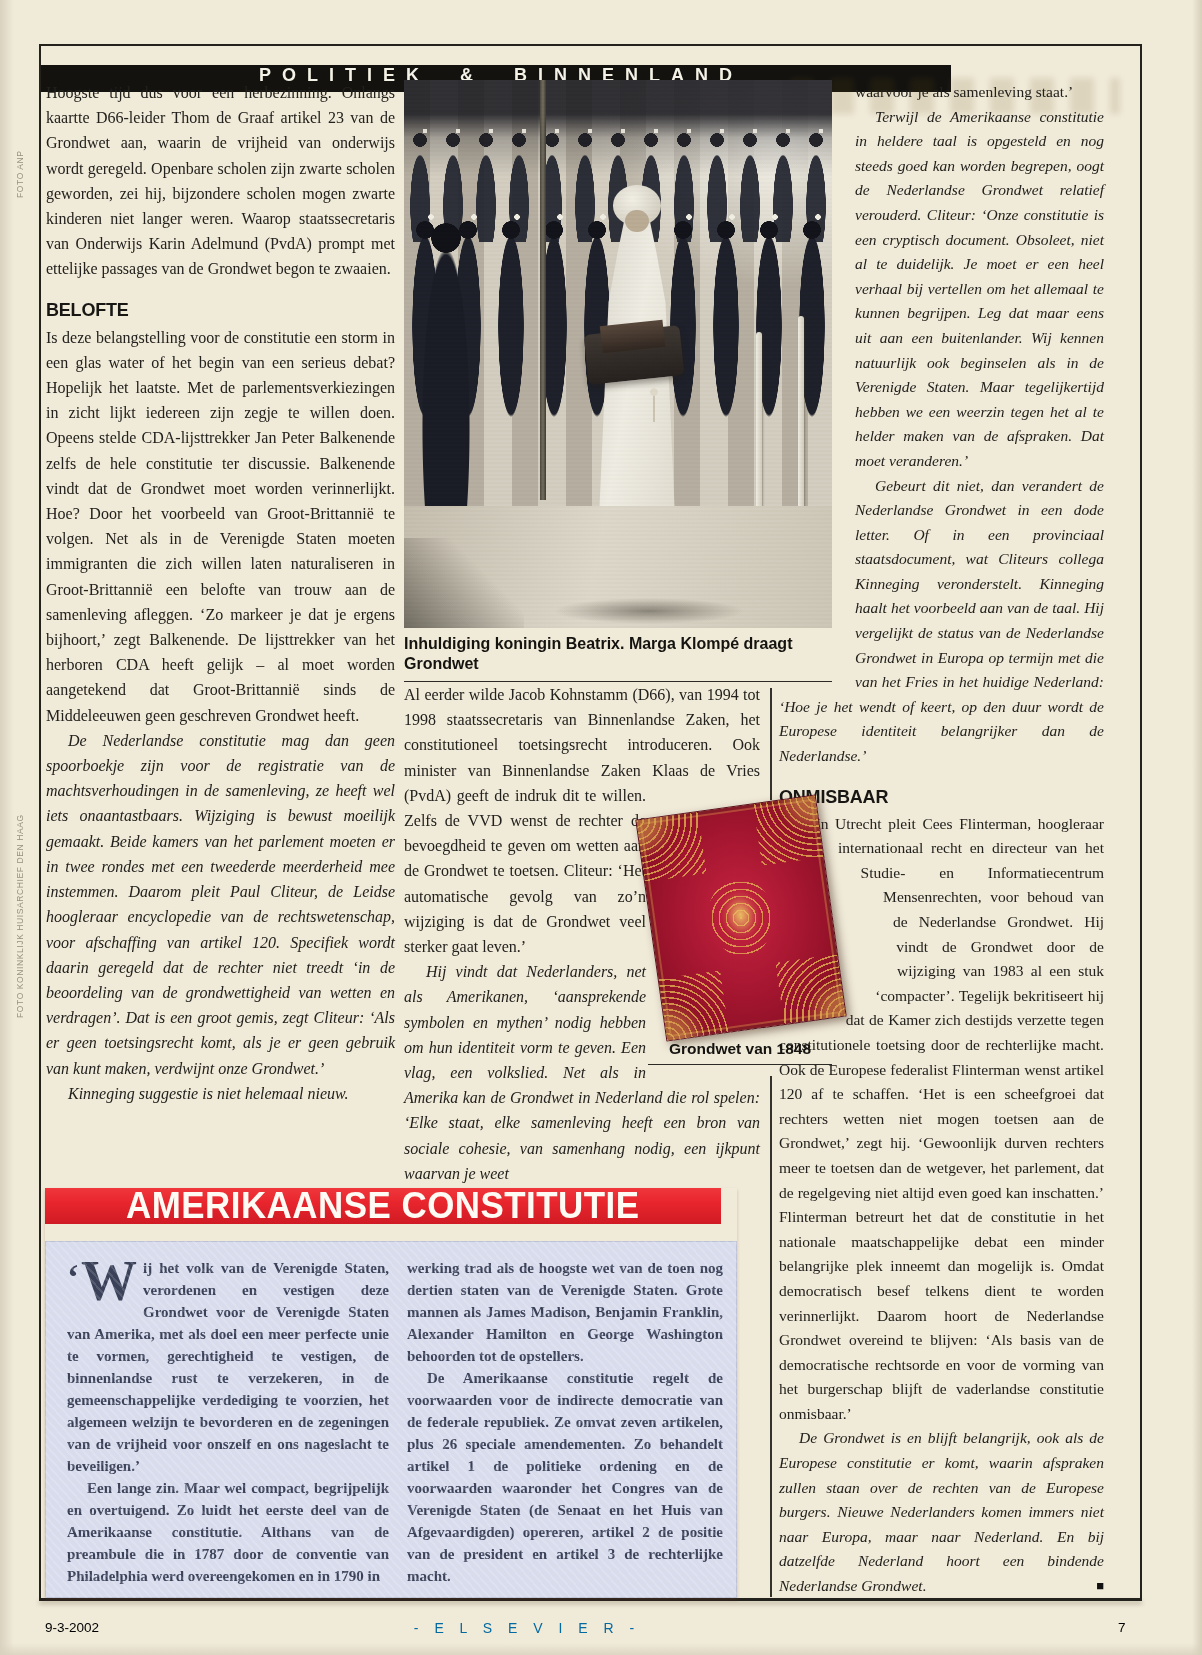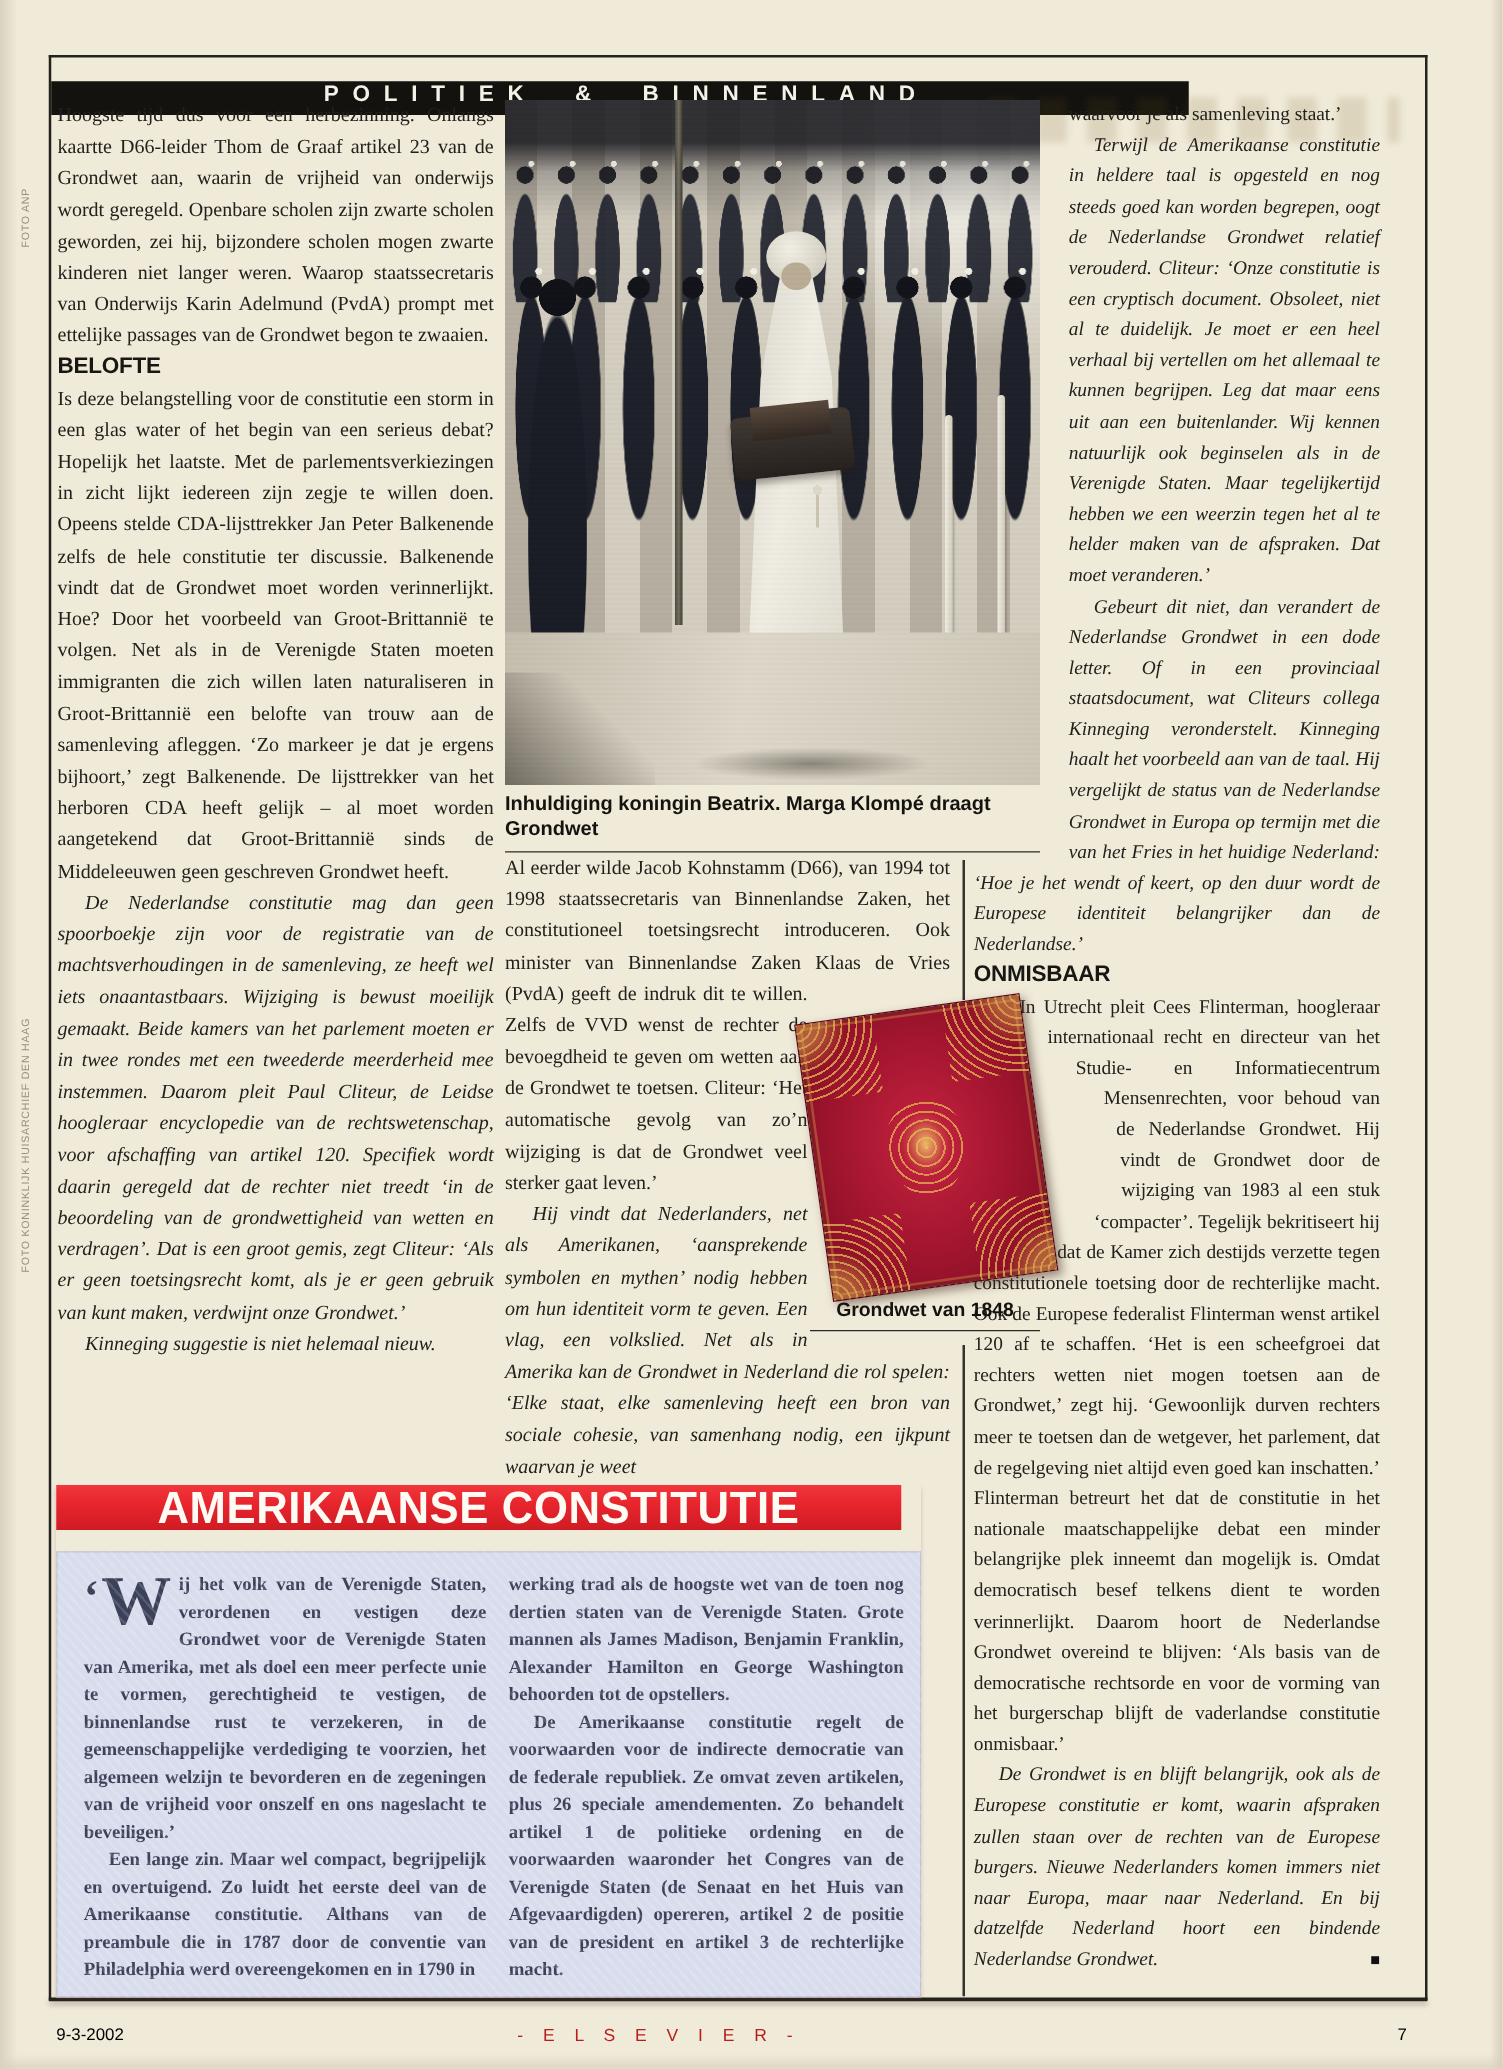"BELOFTE" h3.sec { margin: 0 0 4px 0 -> 18px 0 4px 0 }
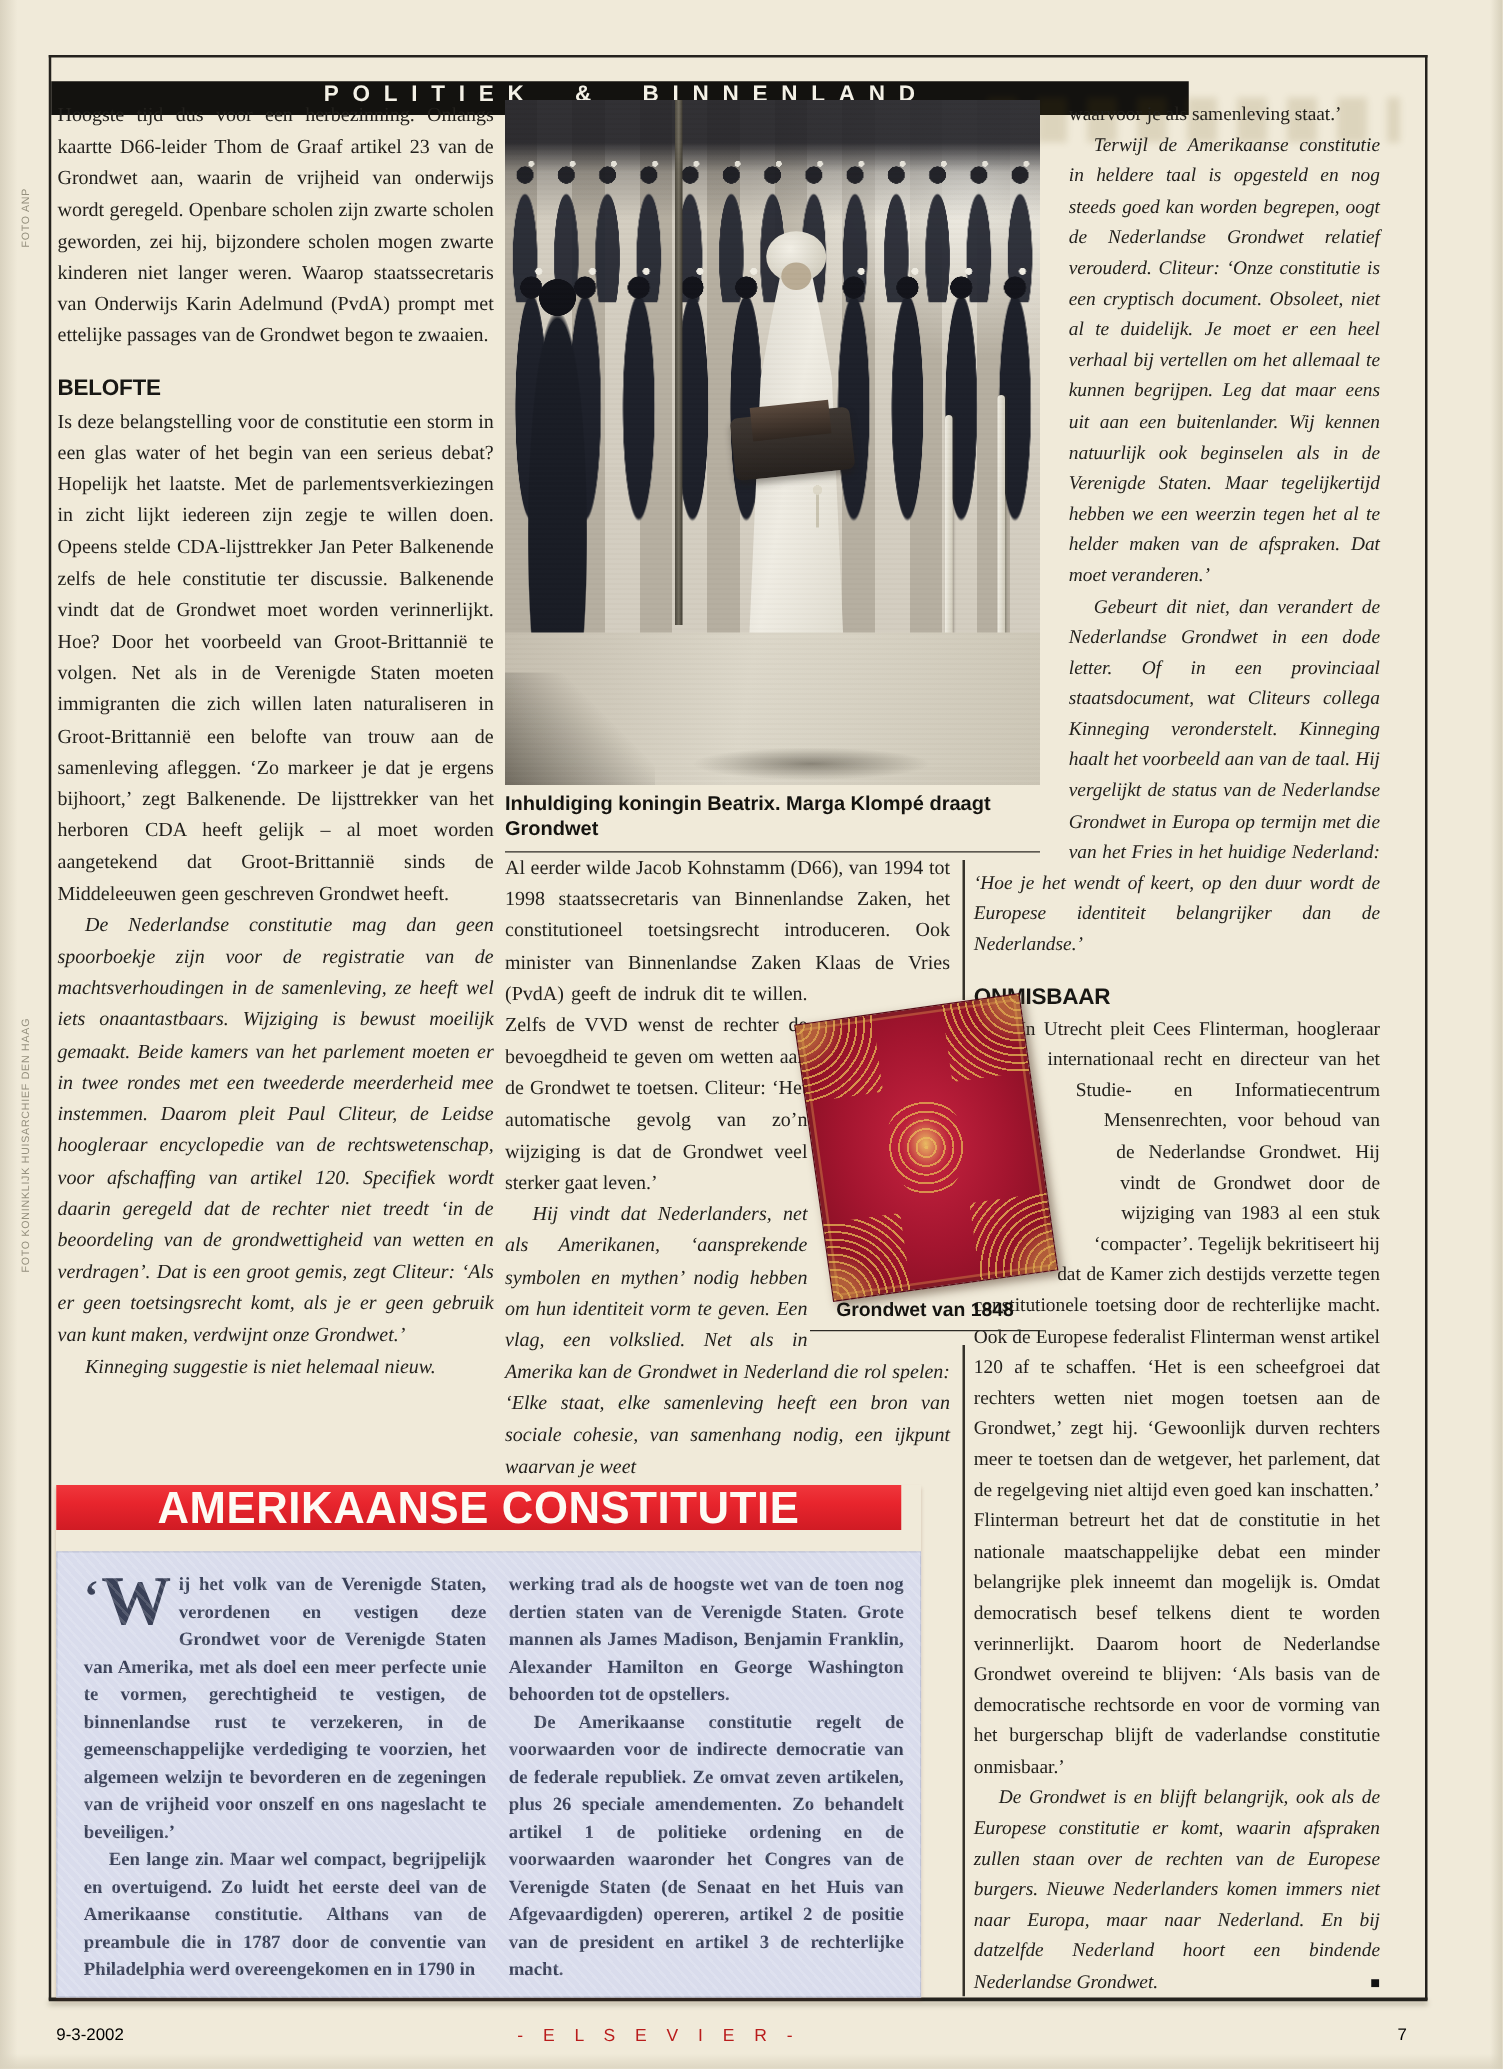"- E L S E" #foot-mag { color: #b91c1c -> #0369a1 }
